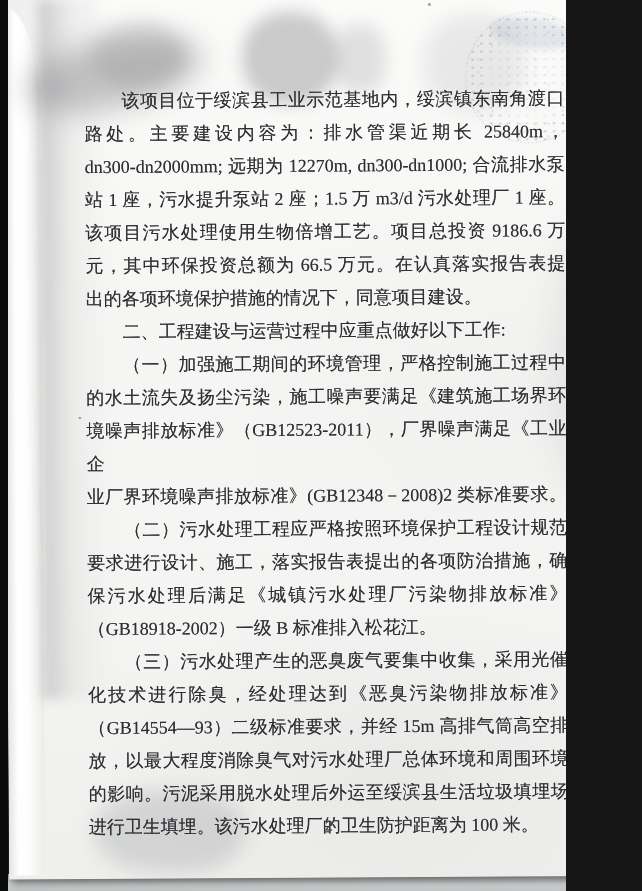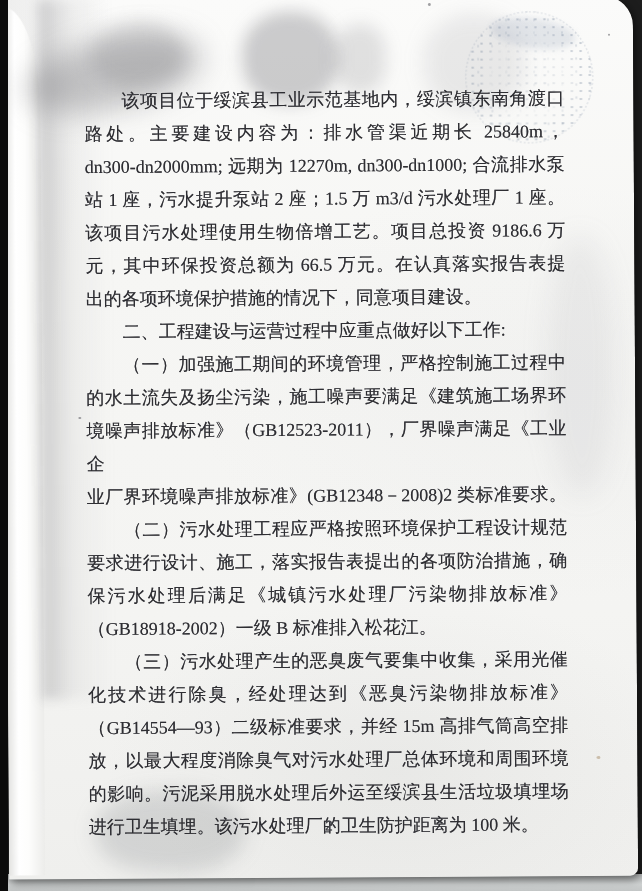"该项目位于绥滨县工业示范基地内，绥滨镇东南角渡口" .scene { width: 642px -> 566px }
